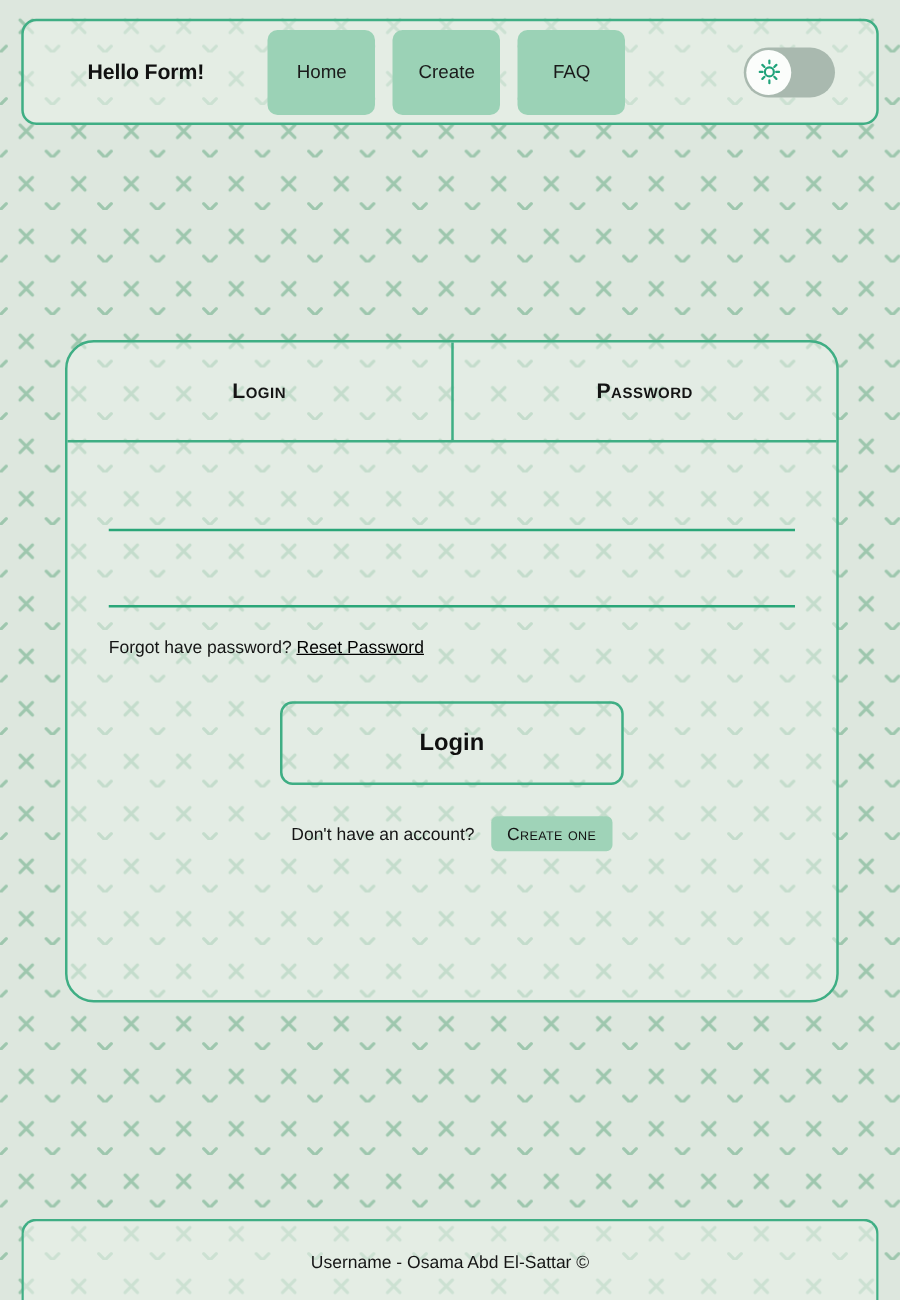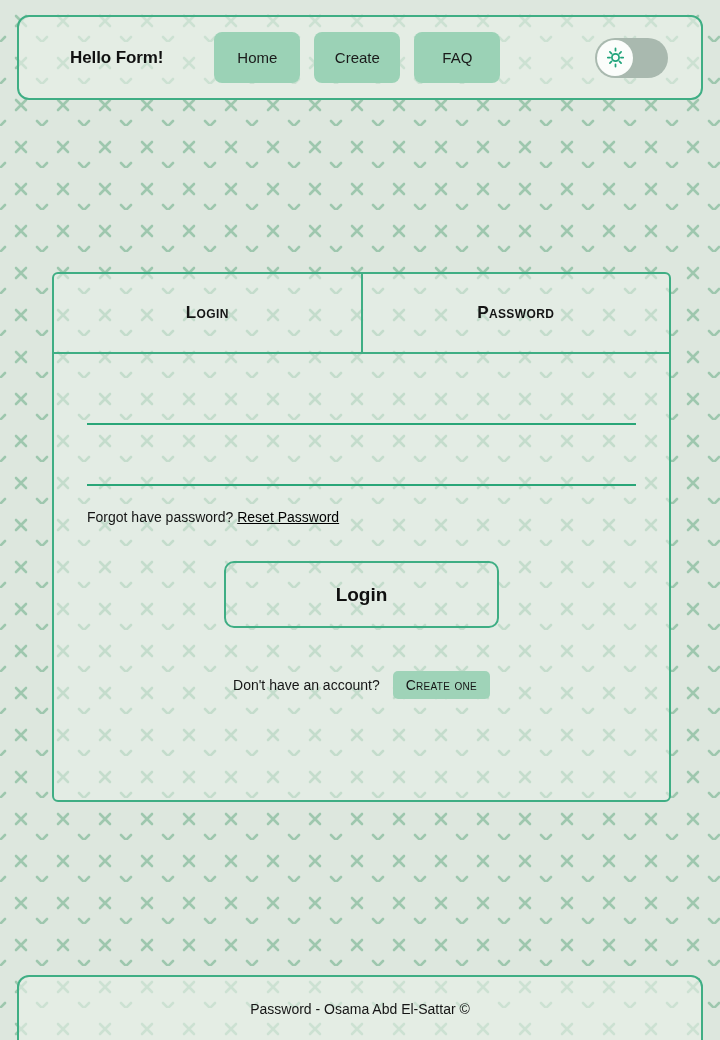"Home" .nav-btn { height: 51px -> 68px }
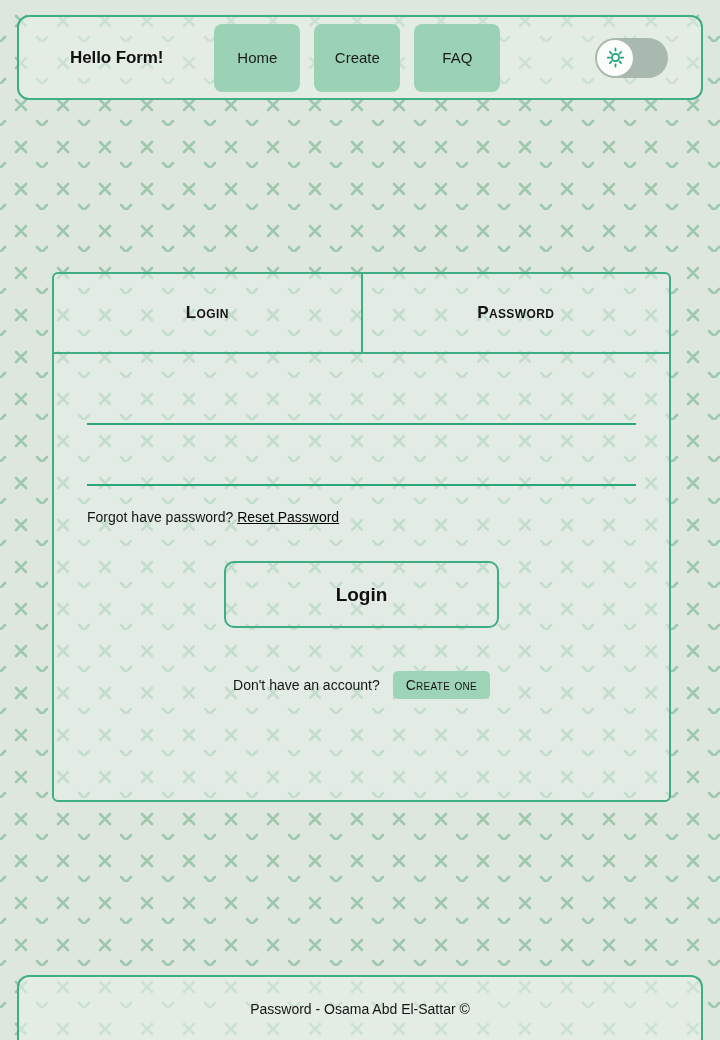"Login" #form-card { border-radius: 6px -> 23px }
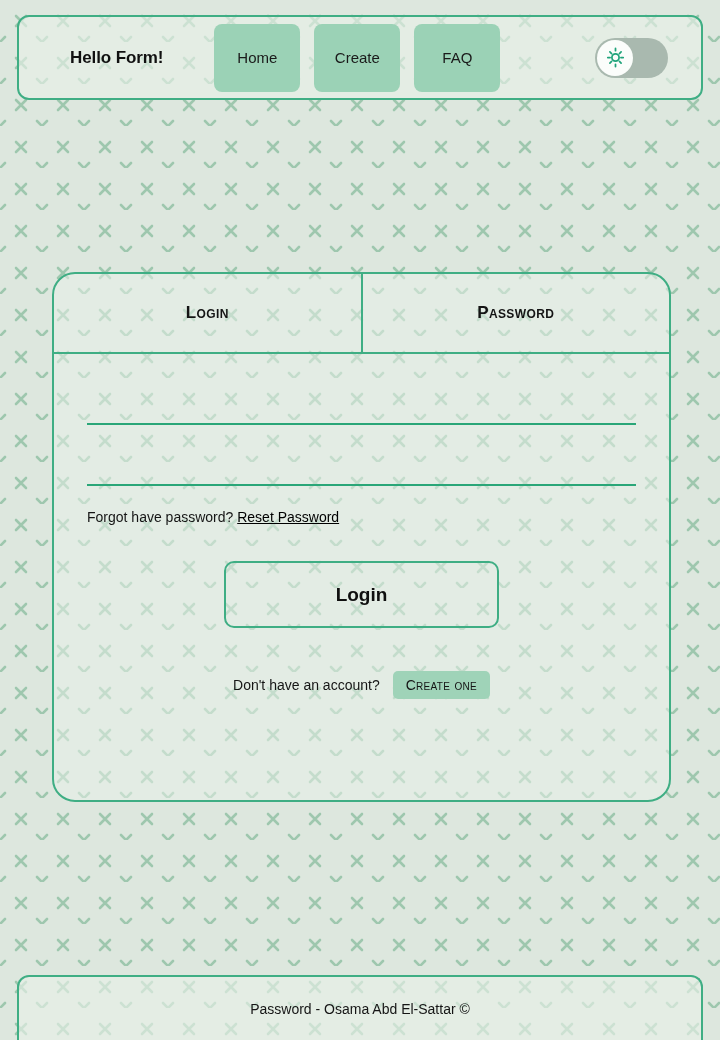"Don't have an account?" #signup-row { margin-top: 43px -> 25px }
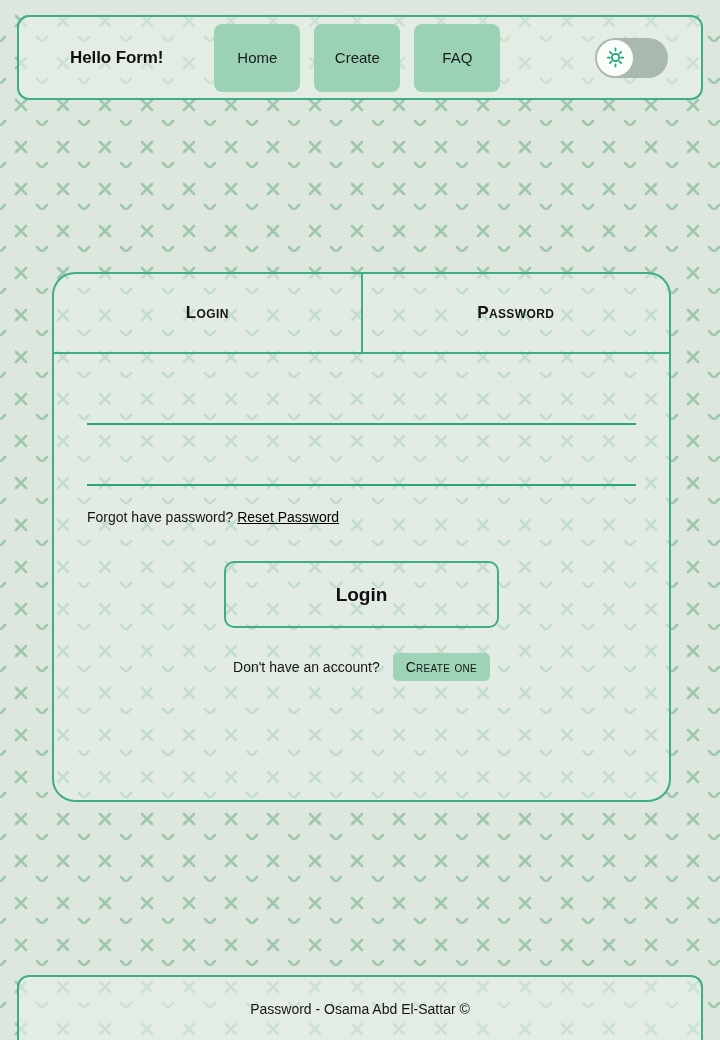"Password - Osama Abd El-Sattar" span { text: Password -> Username }
